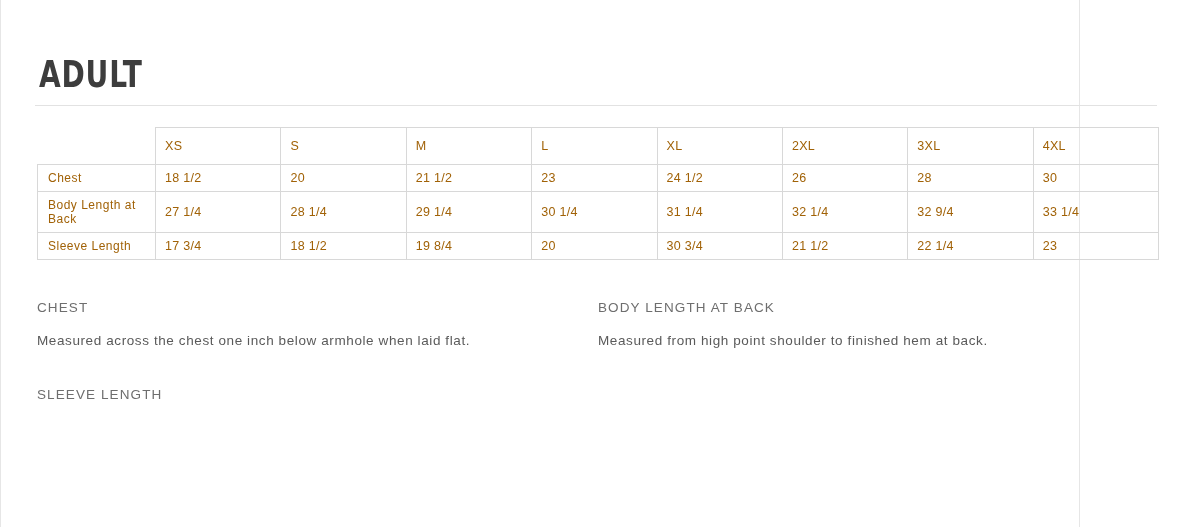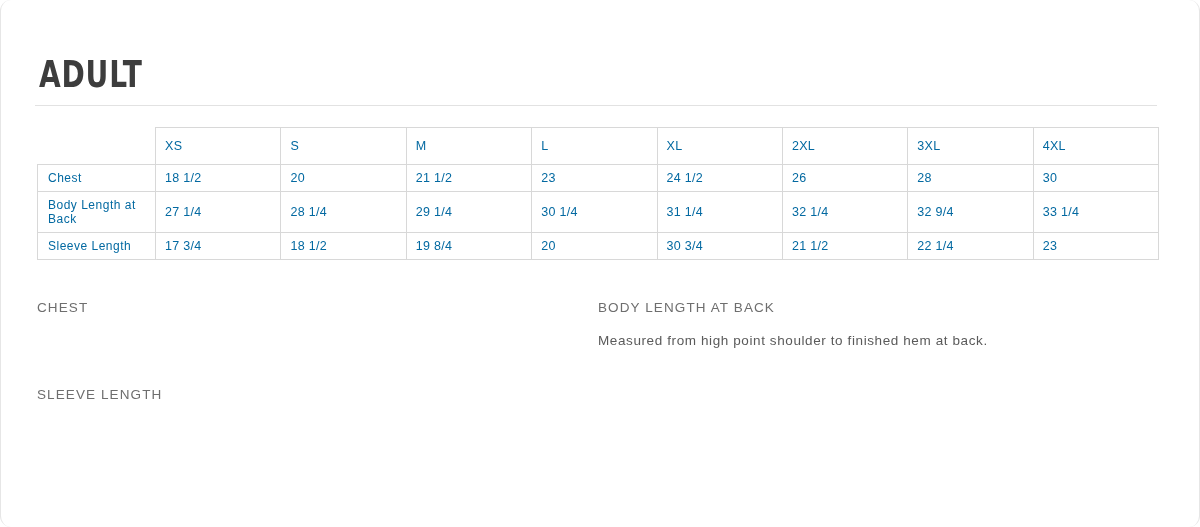"ADULT" .page { border-radius: 11px -> none; width: 1200px -> 1080px }
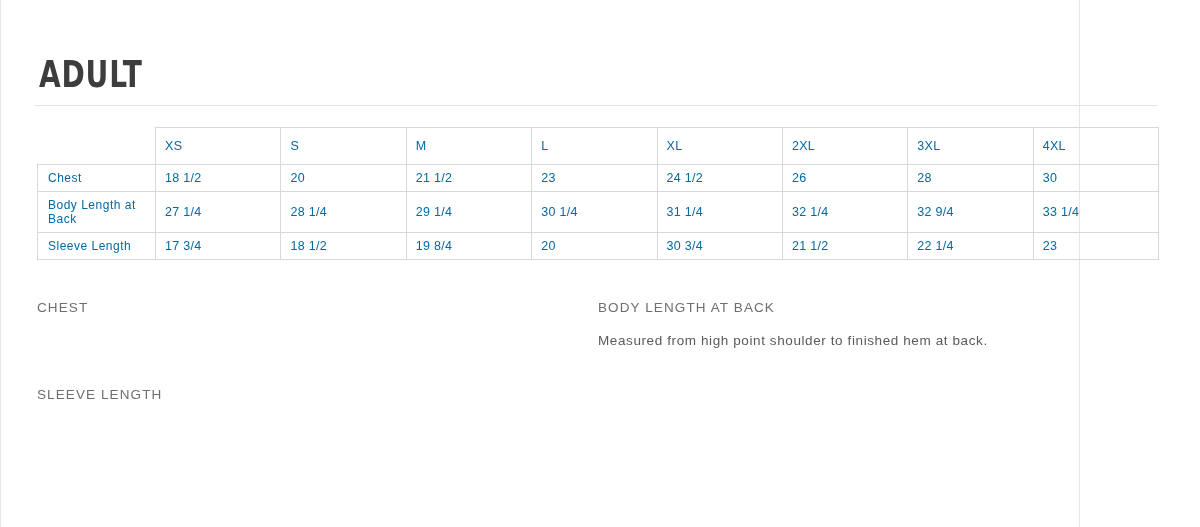"XS" table.size-table td, table.size-table th { color: #0369a1 -> #a16207 }
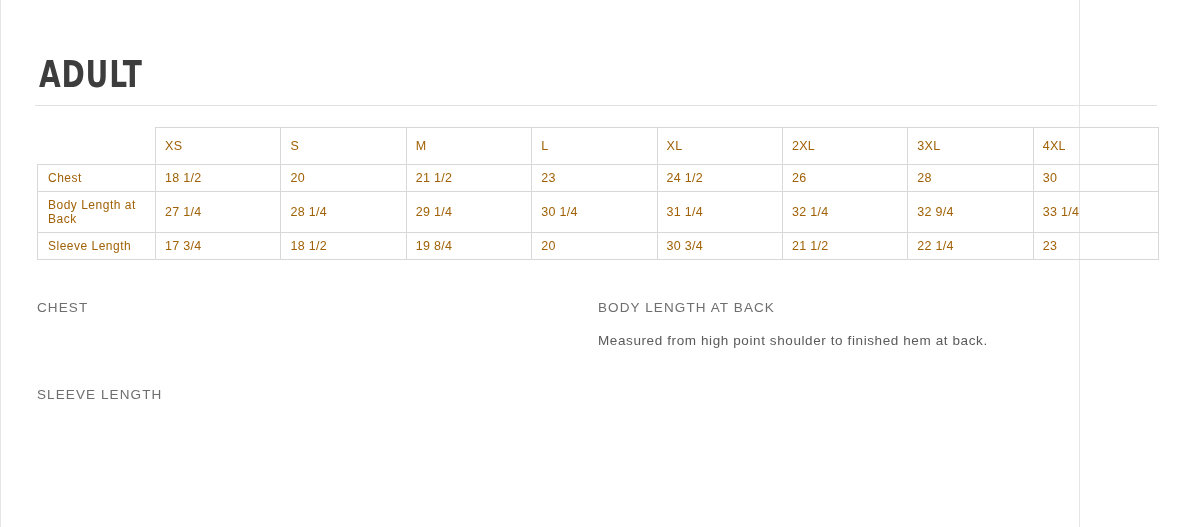"Measured across the chest one" div.note-body { html: none -> <div>Measured across the chest one inch below armhole when laid flat.</div> }
